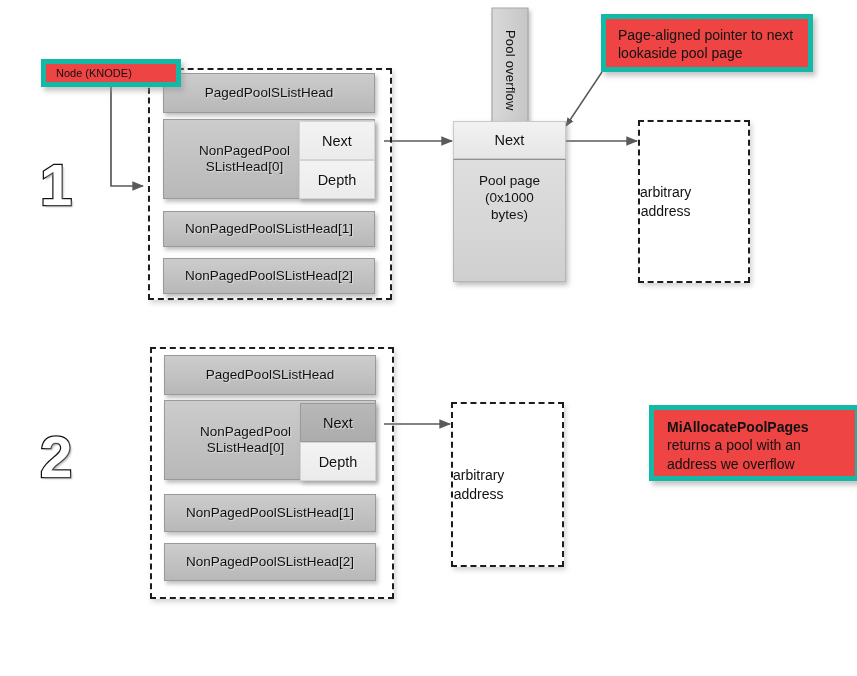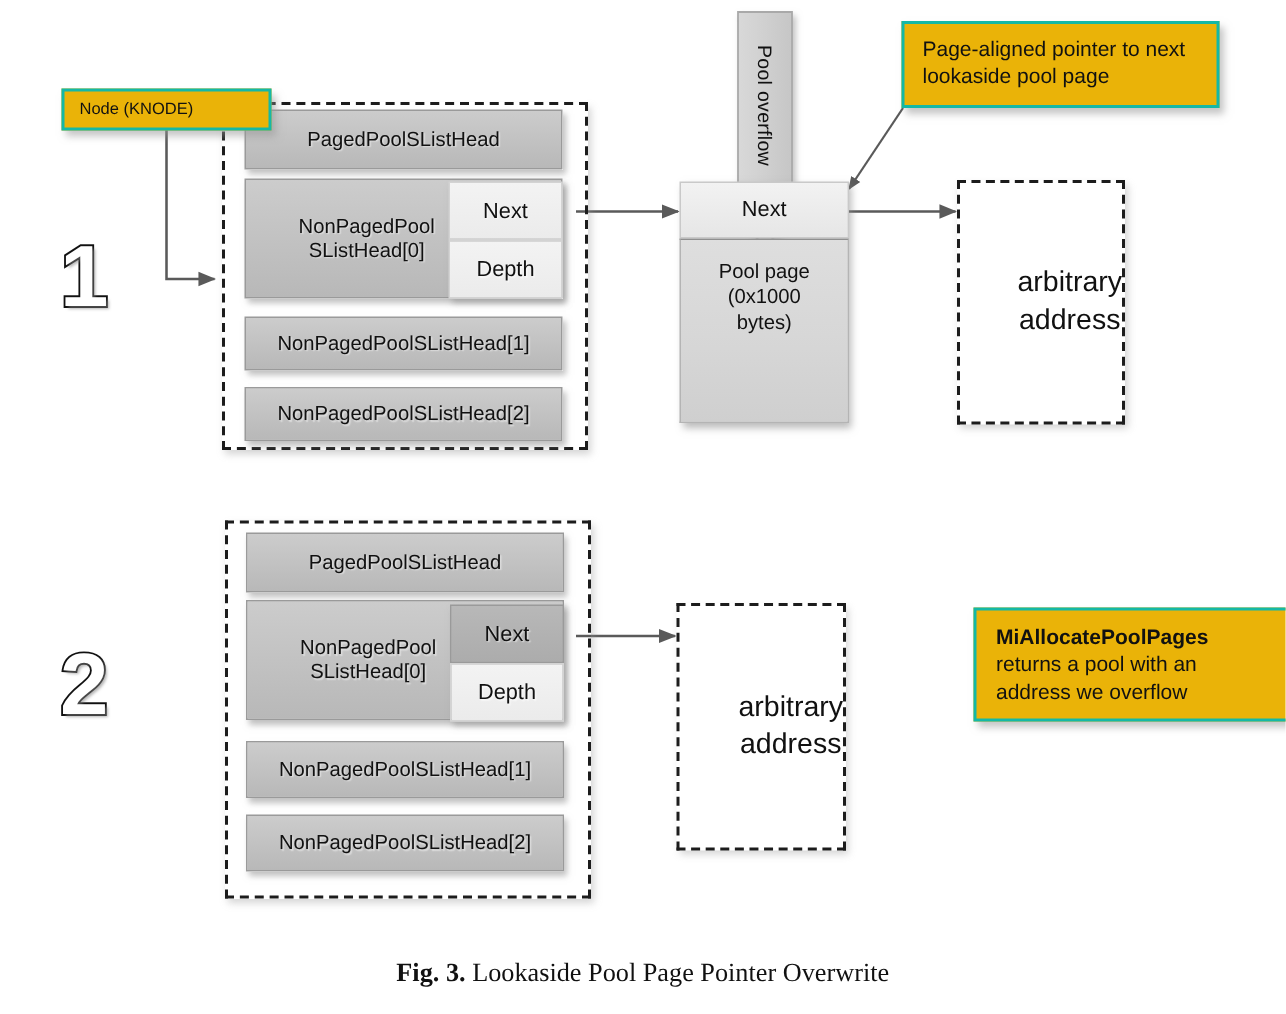"Page-aligned pointer to next lookaside" .note { background: #eab308 -> #ef4444; border: 2px solid #14b8a6 -> 5px solid #14b8a6 }
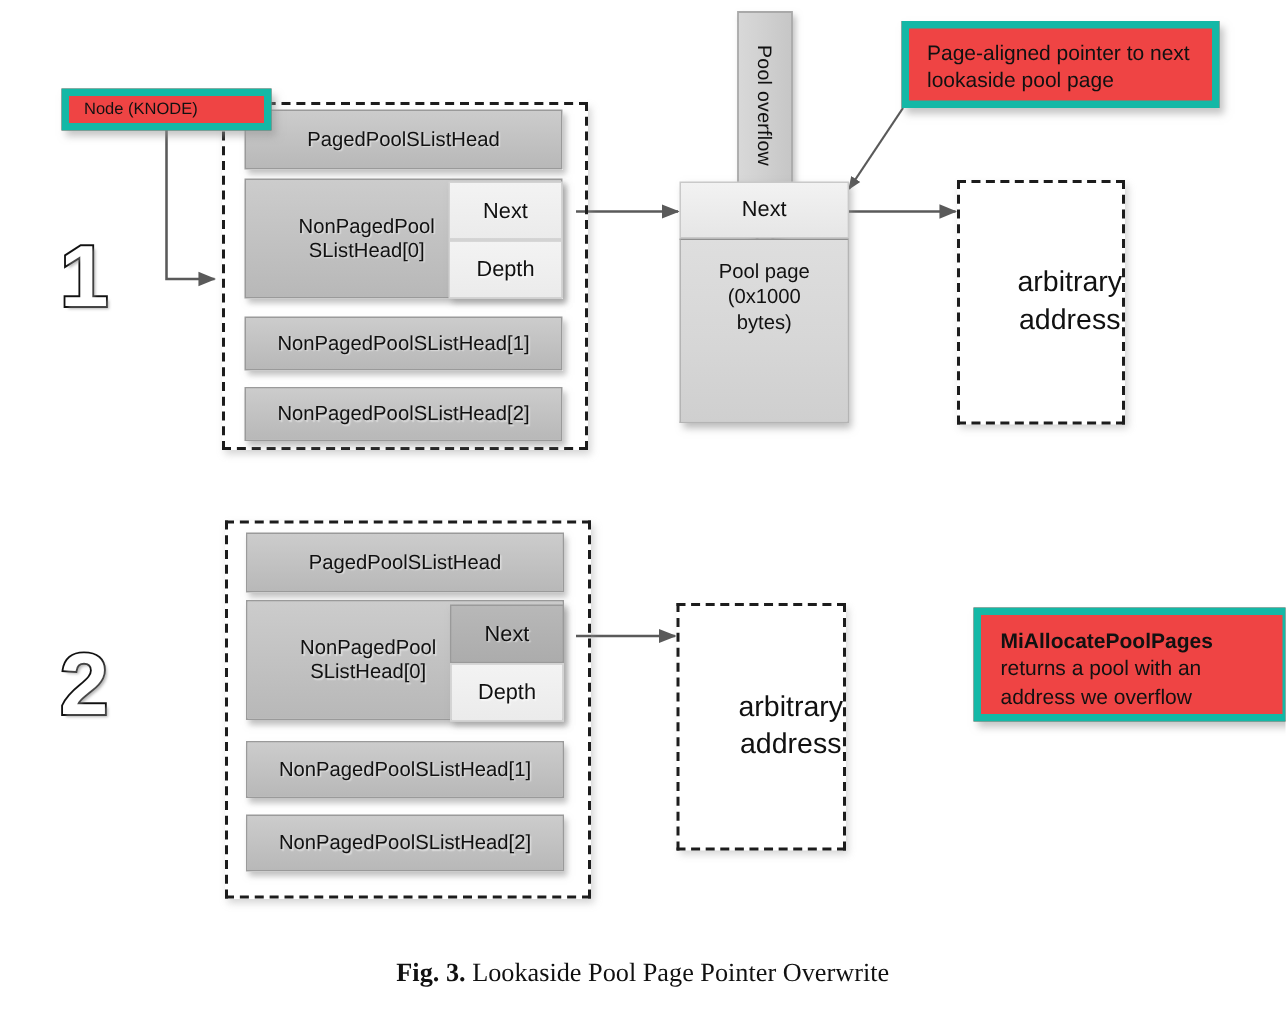"arbitrary" .dashed-box { font-size: 19px -> 14px; justify-content: flex-end -> flex-start }
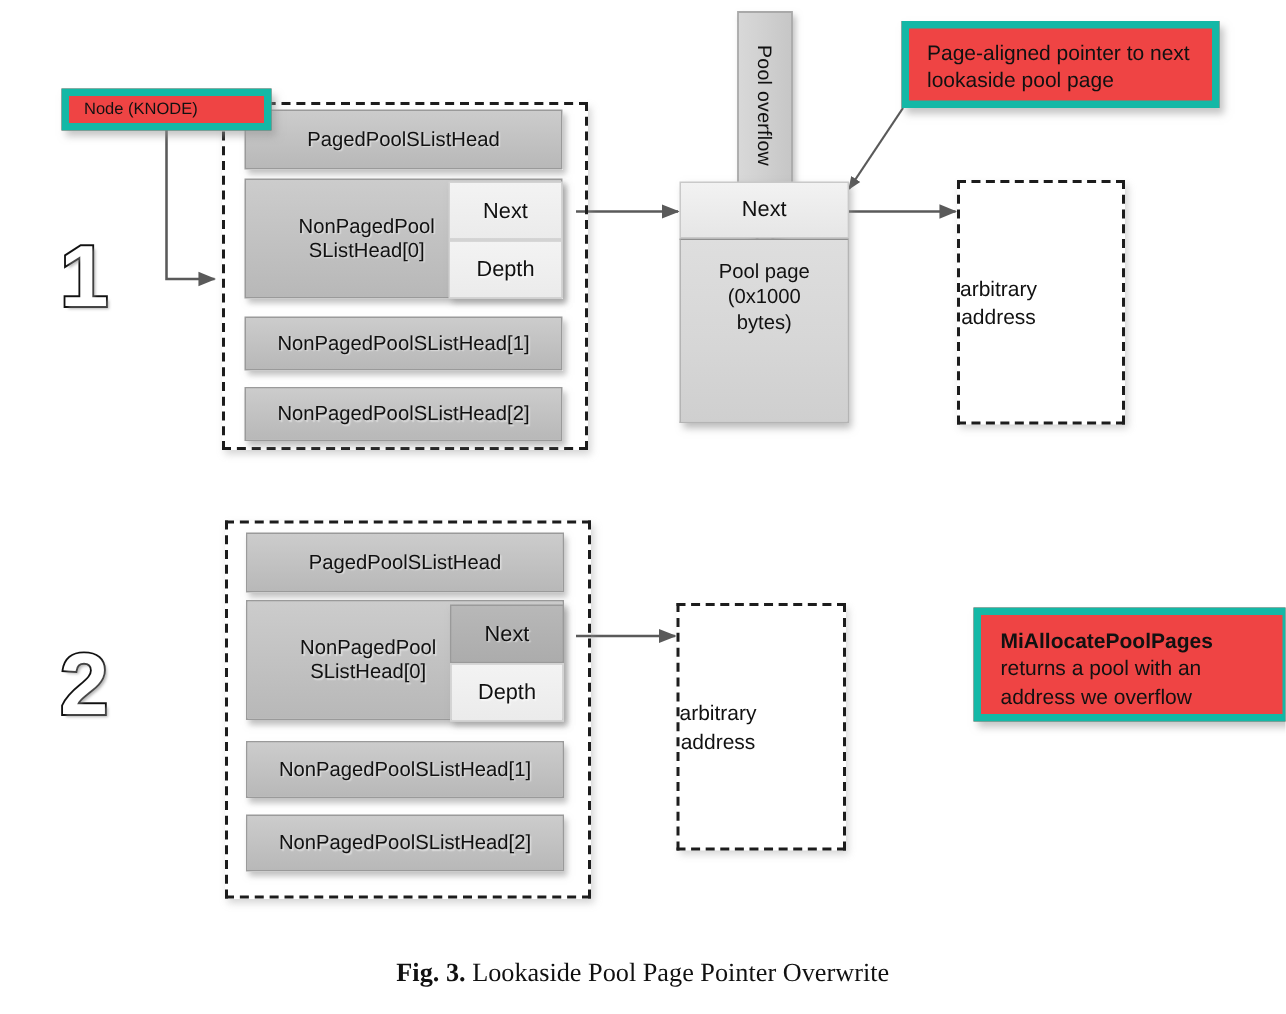"Fig. 3. Lookaside Pool Page" div.caption { html: <div> <span>Fig. 3.</span> <span>Lookaside Pool Page Pointer Overwrite</span> </div> -> none }
